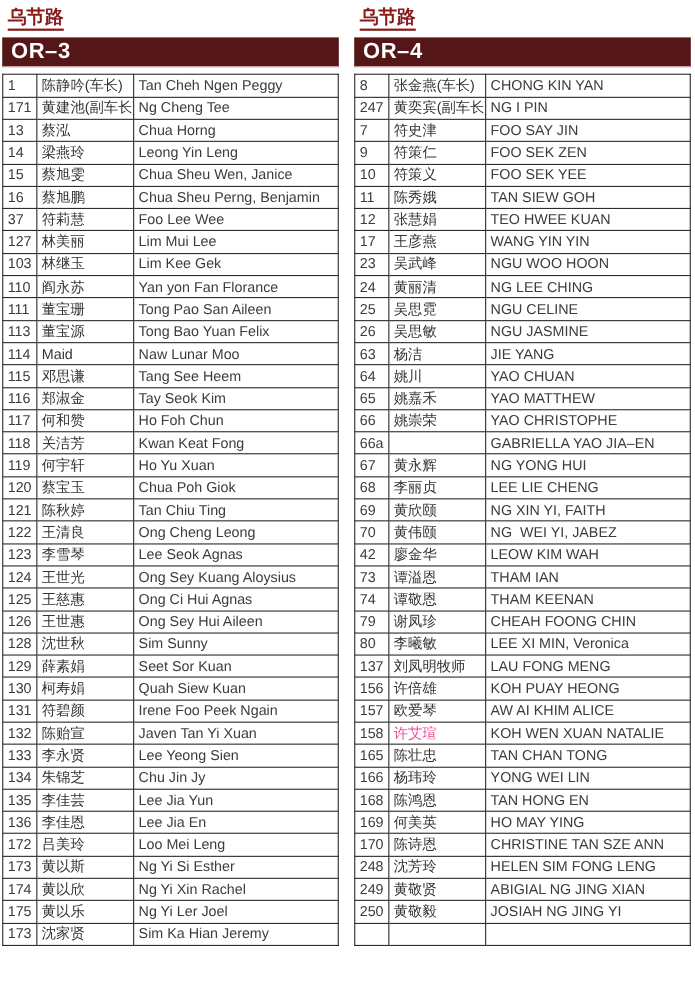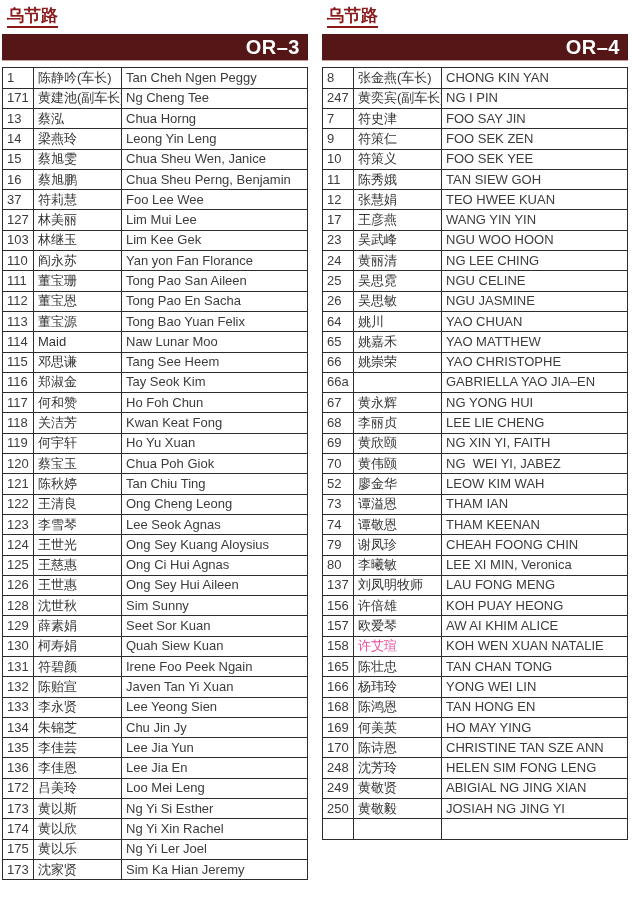"OR–3" .group-bar { text-align: right -> none }
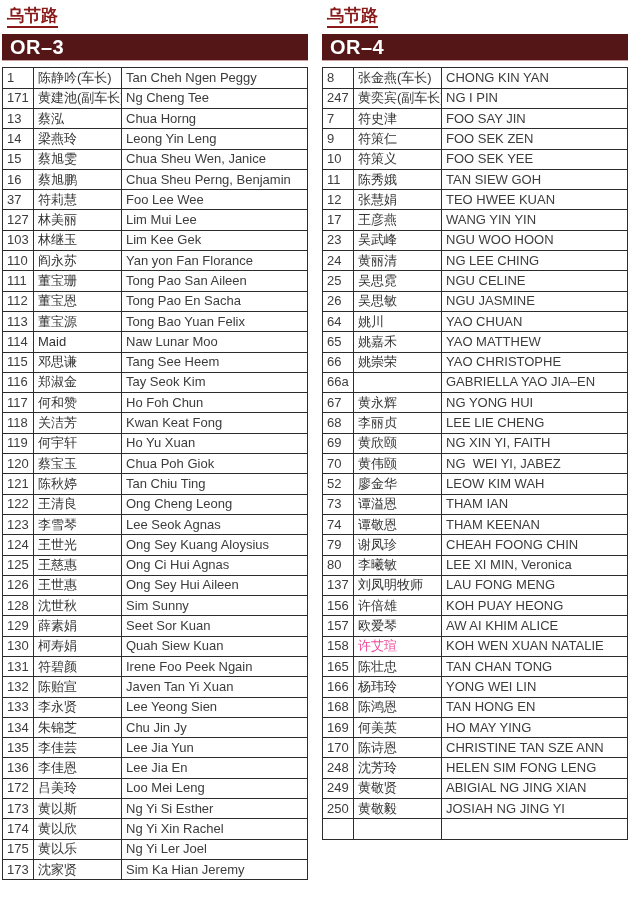"112" tr { html: <tr> <td>112</td> <td>董宝恩</td> <td>Tong Pao En Sacha</td> </tr> -> none }
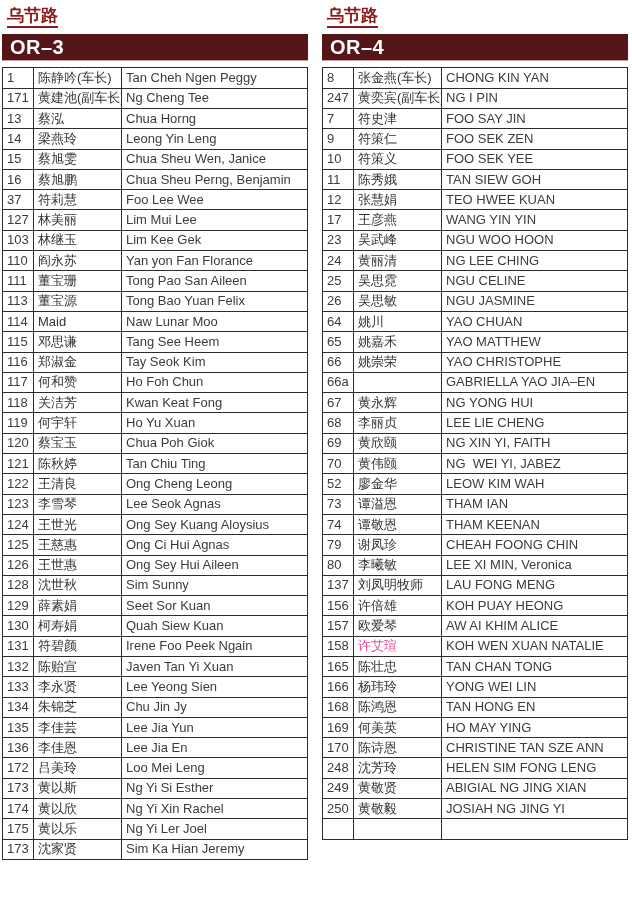"63" tr { html: none -> <tr> <td>63</td> <td>杨洁</td> <td>JIE YANG</td> </tr> }
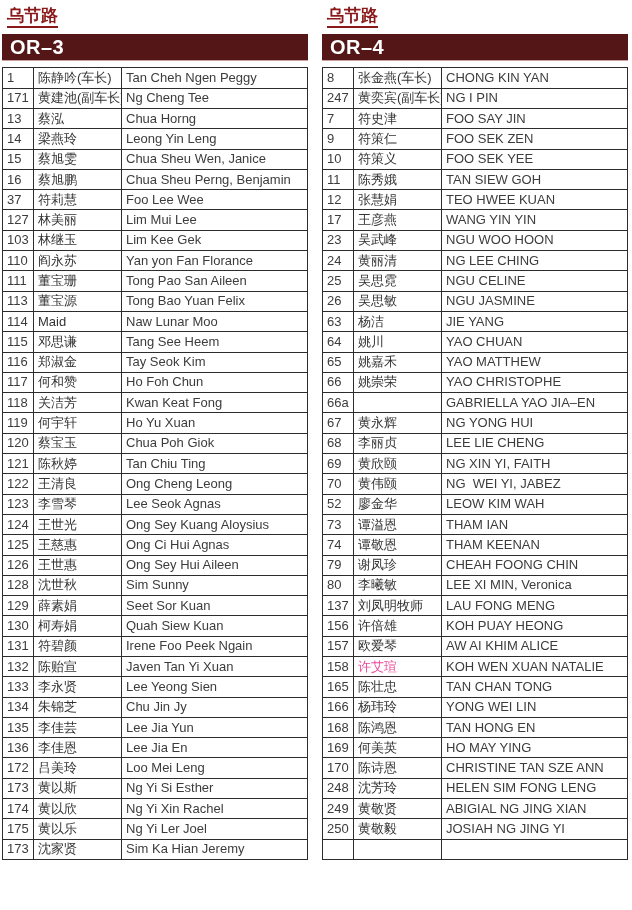"52" td.no { text: 52 -> 42 }
